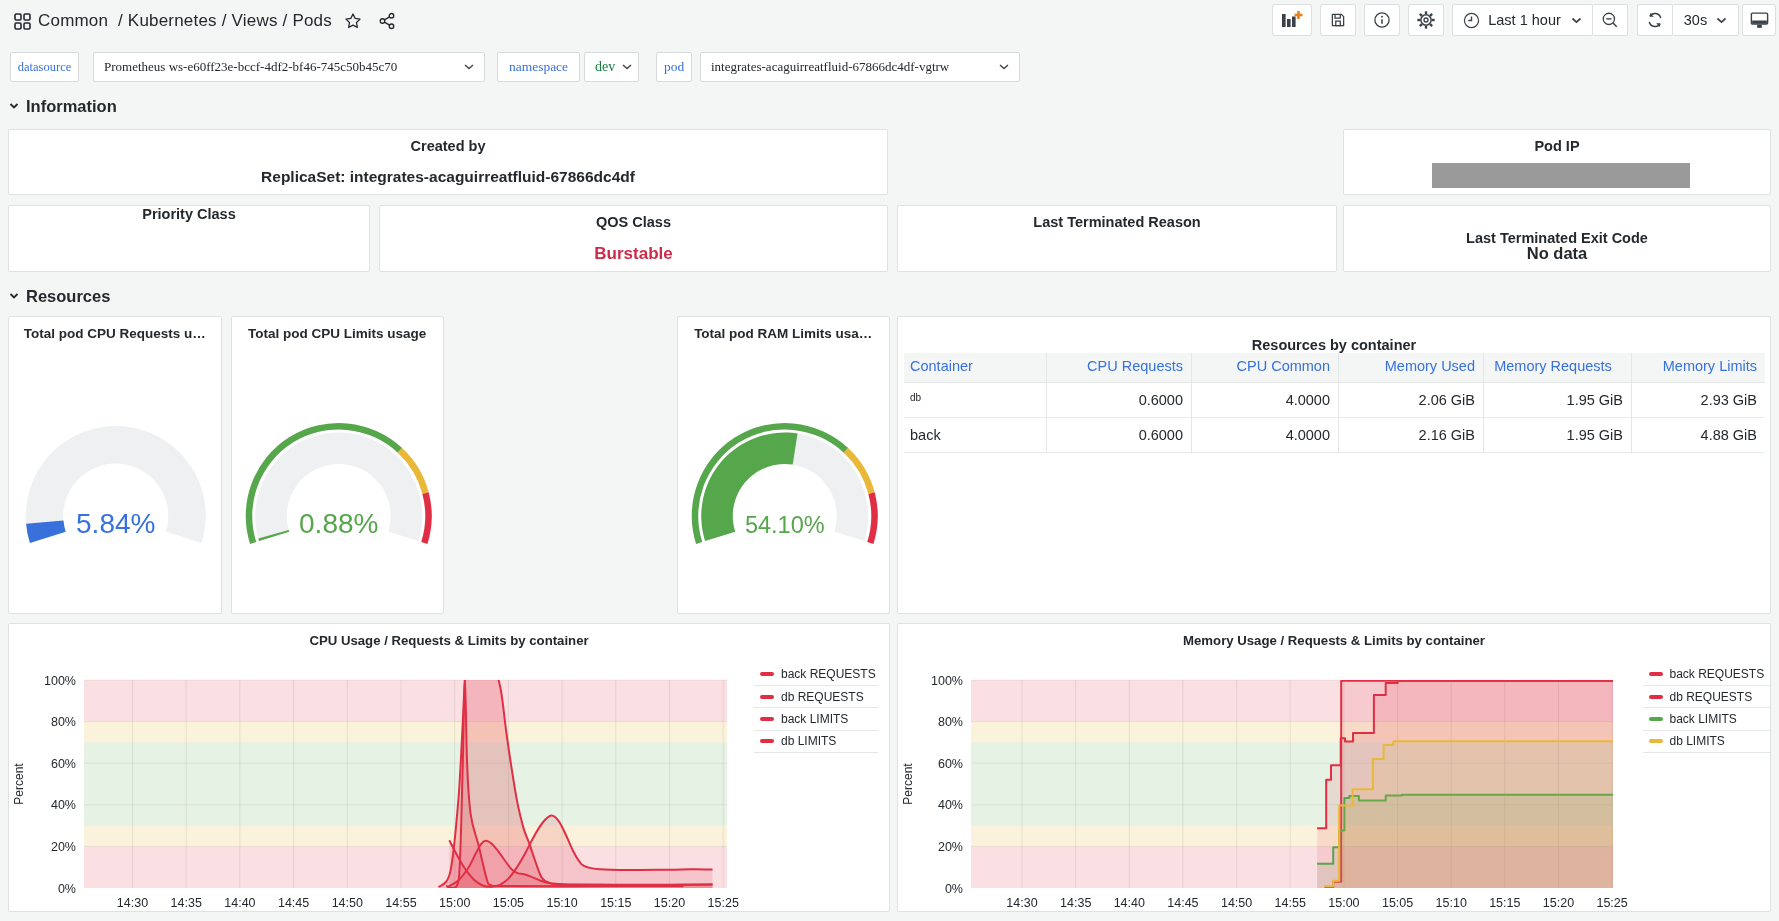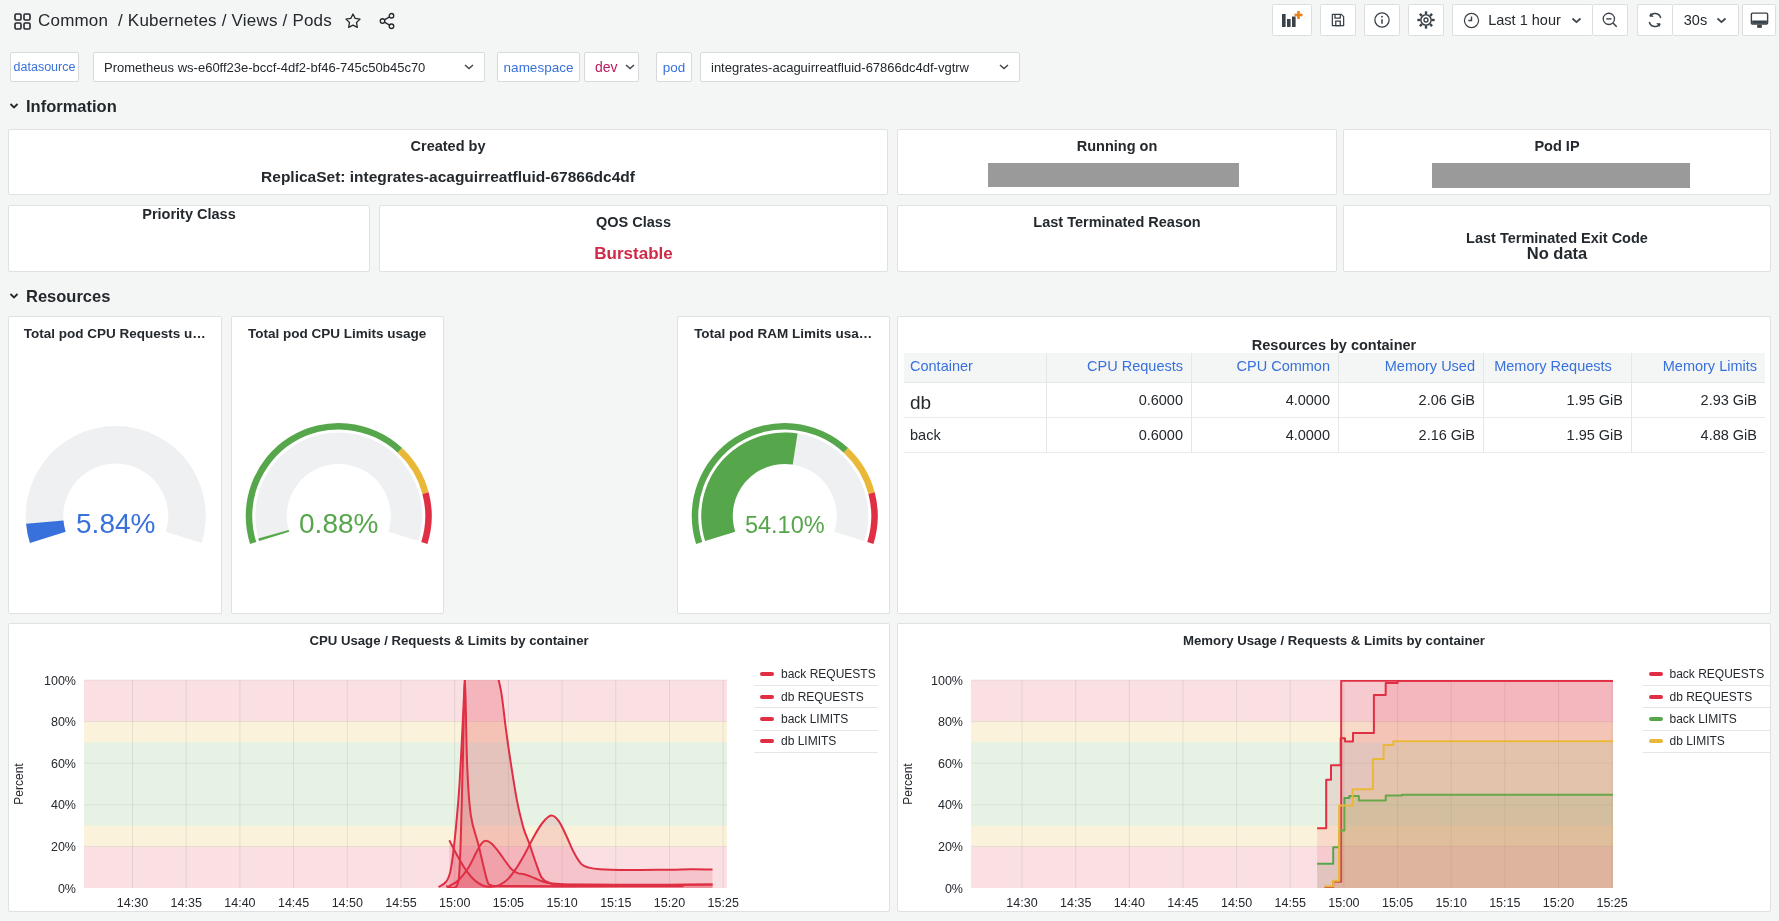"datasource" .chip { font-family: none -> Liberation Serif, serif }
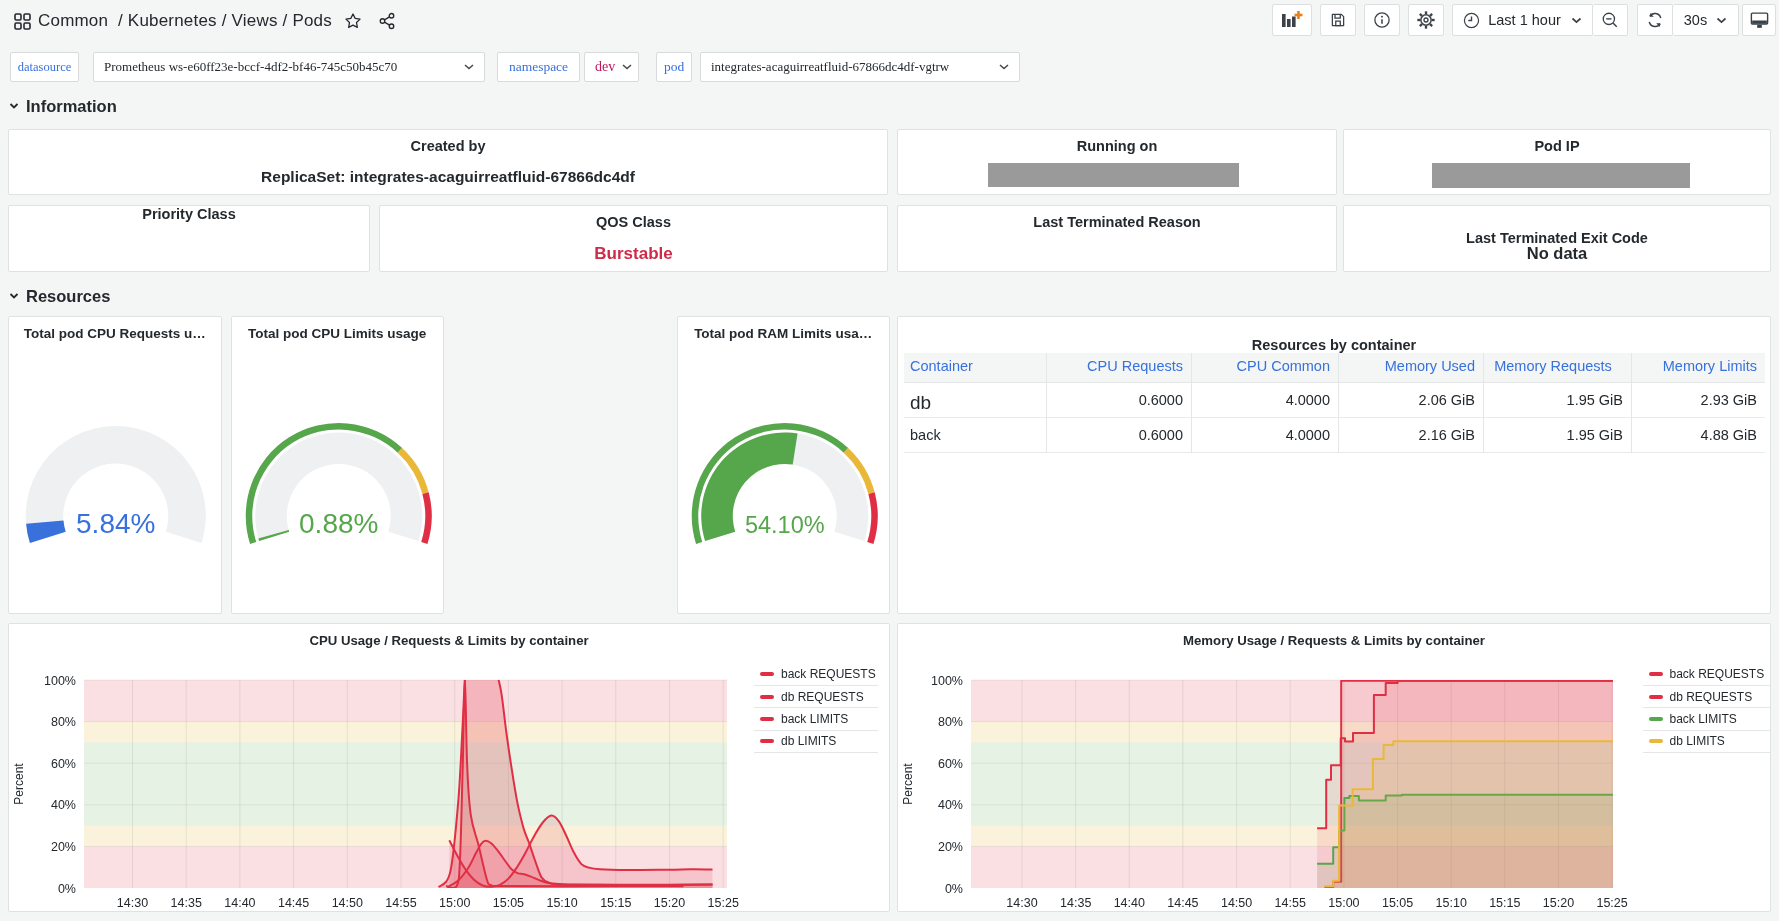"dev" span { color: #be185d -> #15803d }
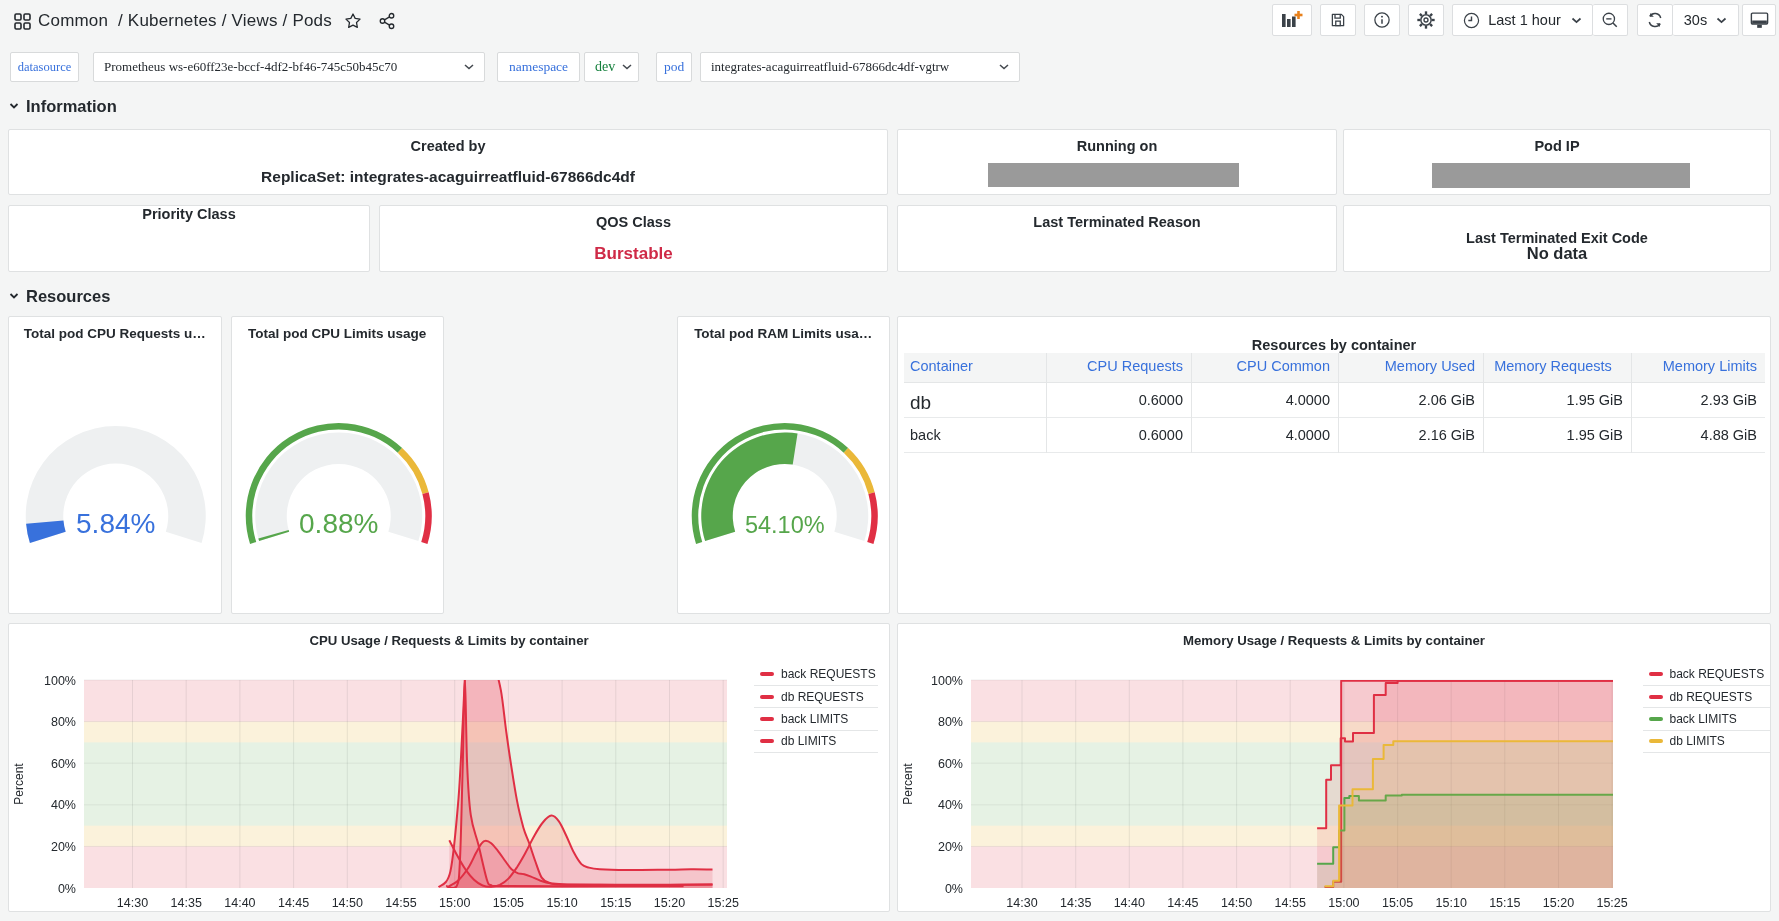"Running on" div.panel { html: <div> <div>Running on</div> <div></div> </div> -> none }
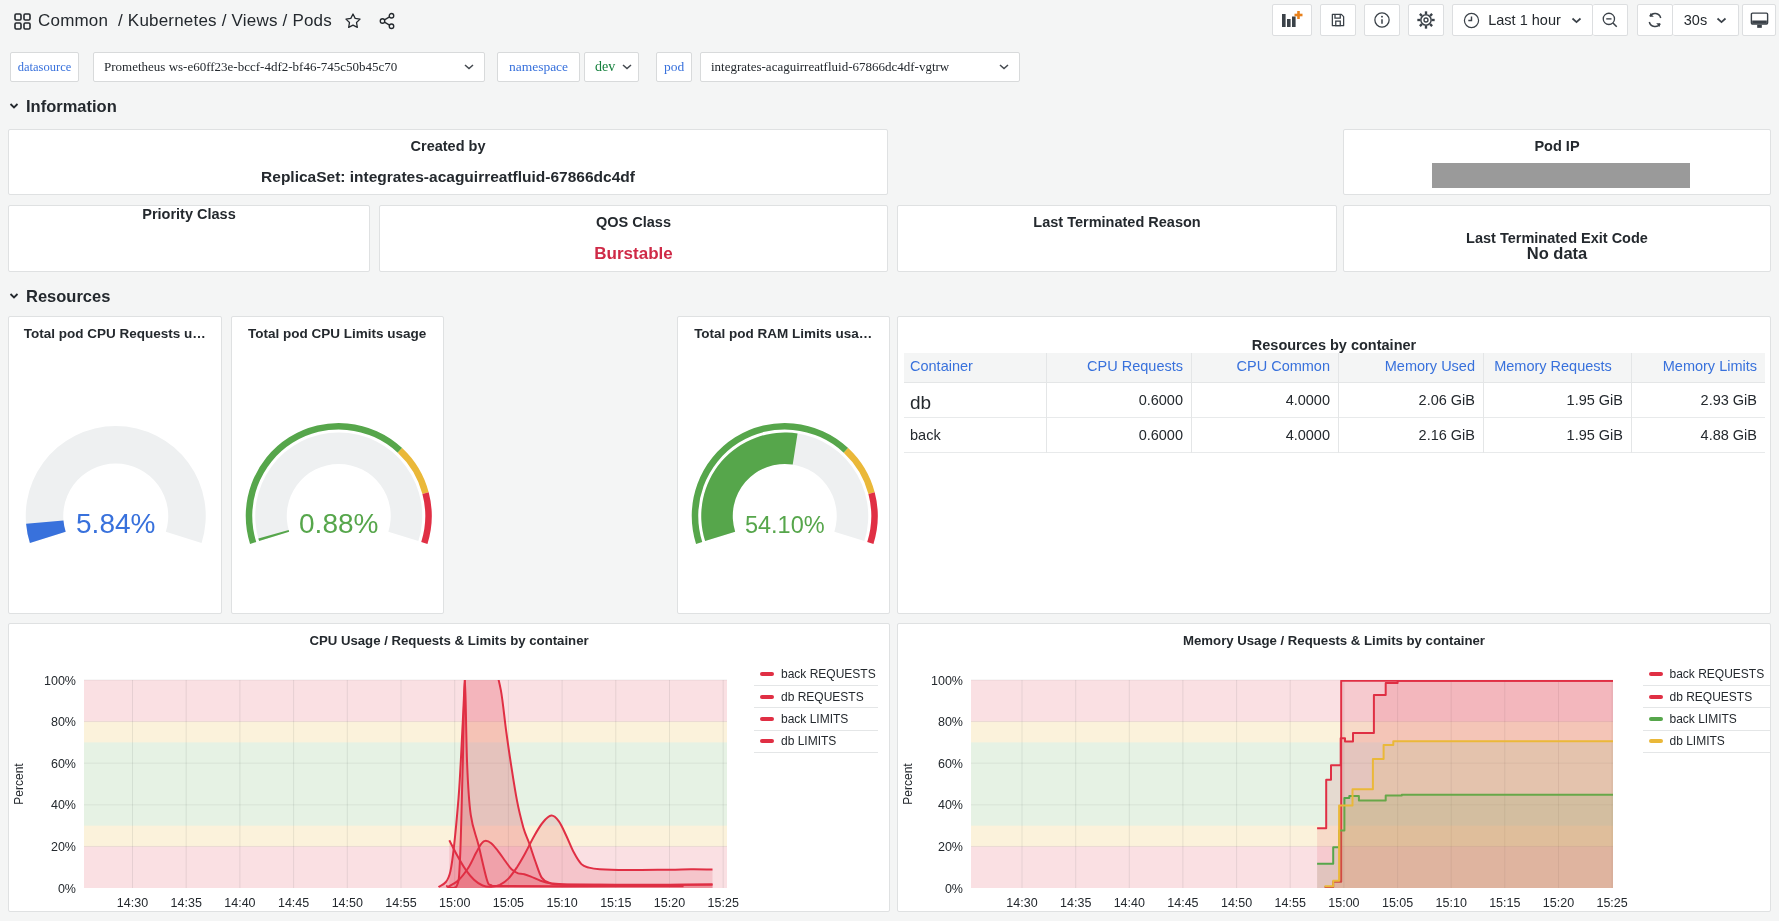"db" div { font-size: 19px -> 10px }
